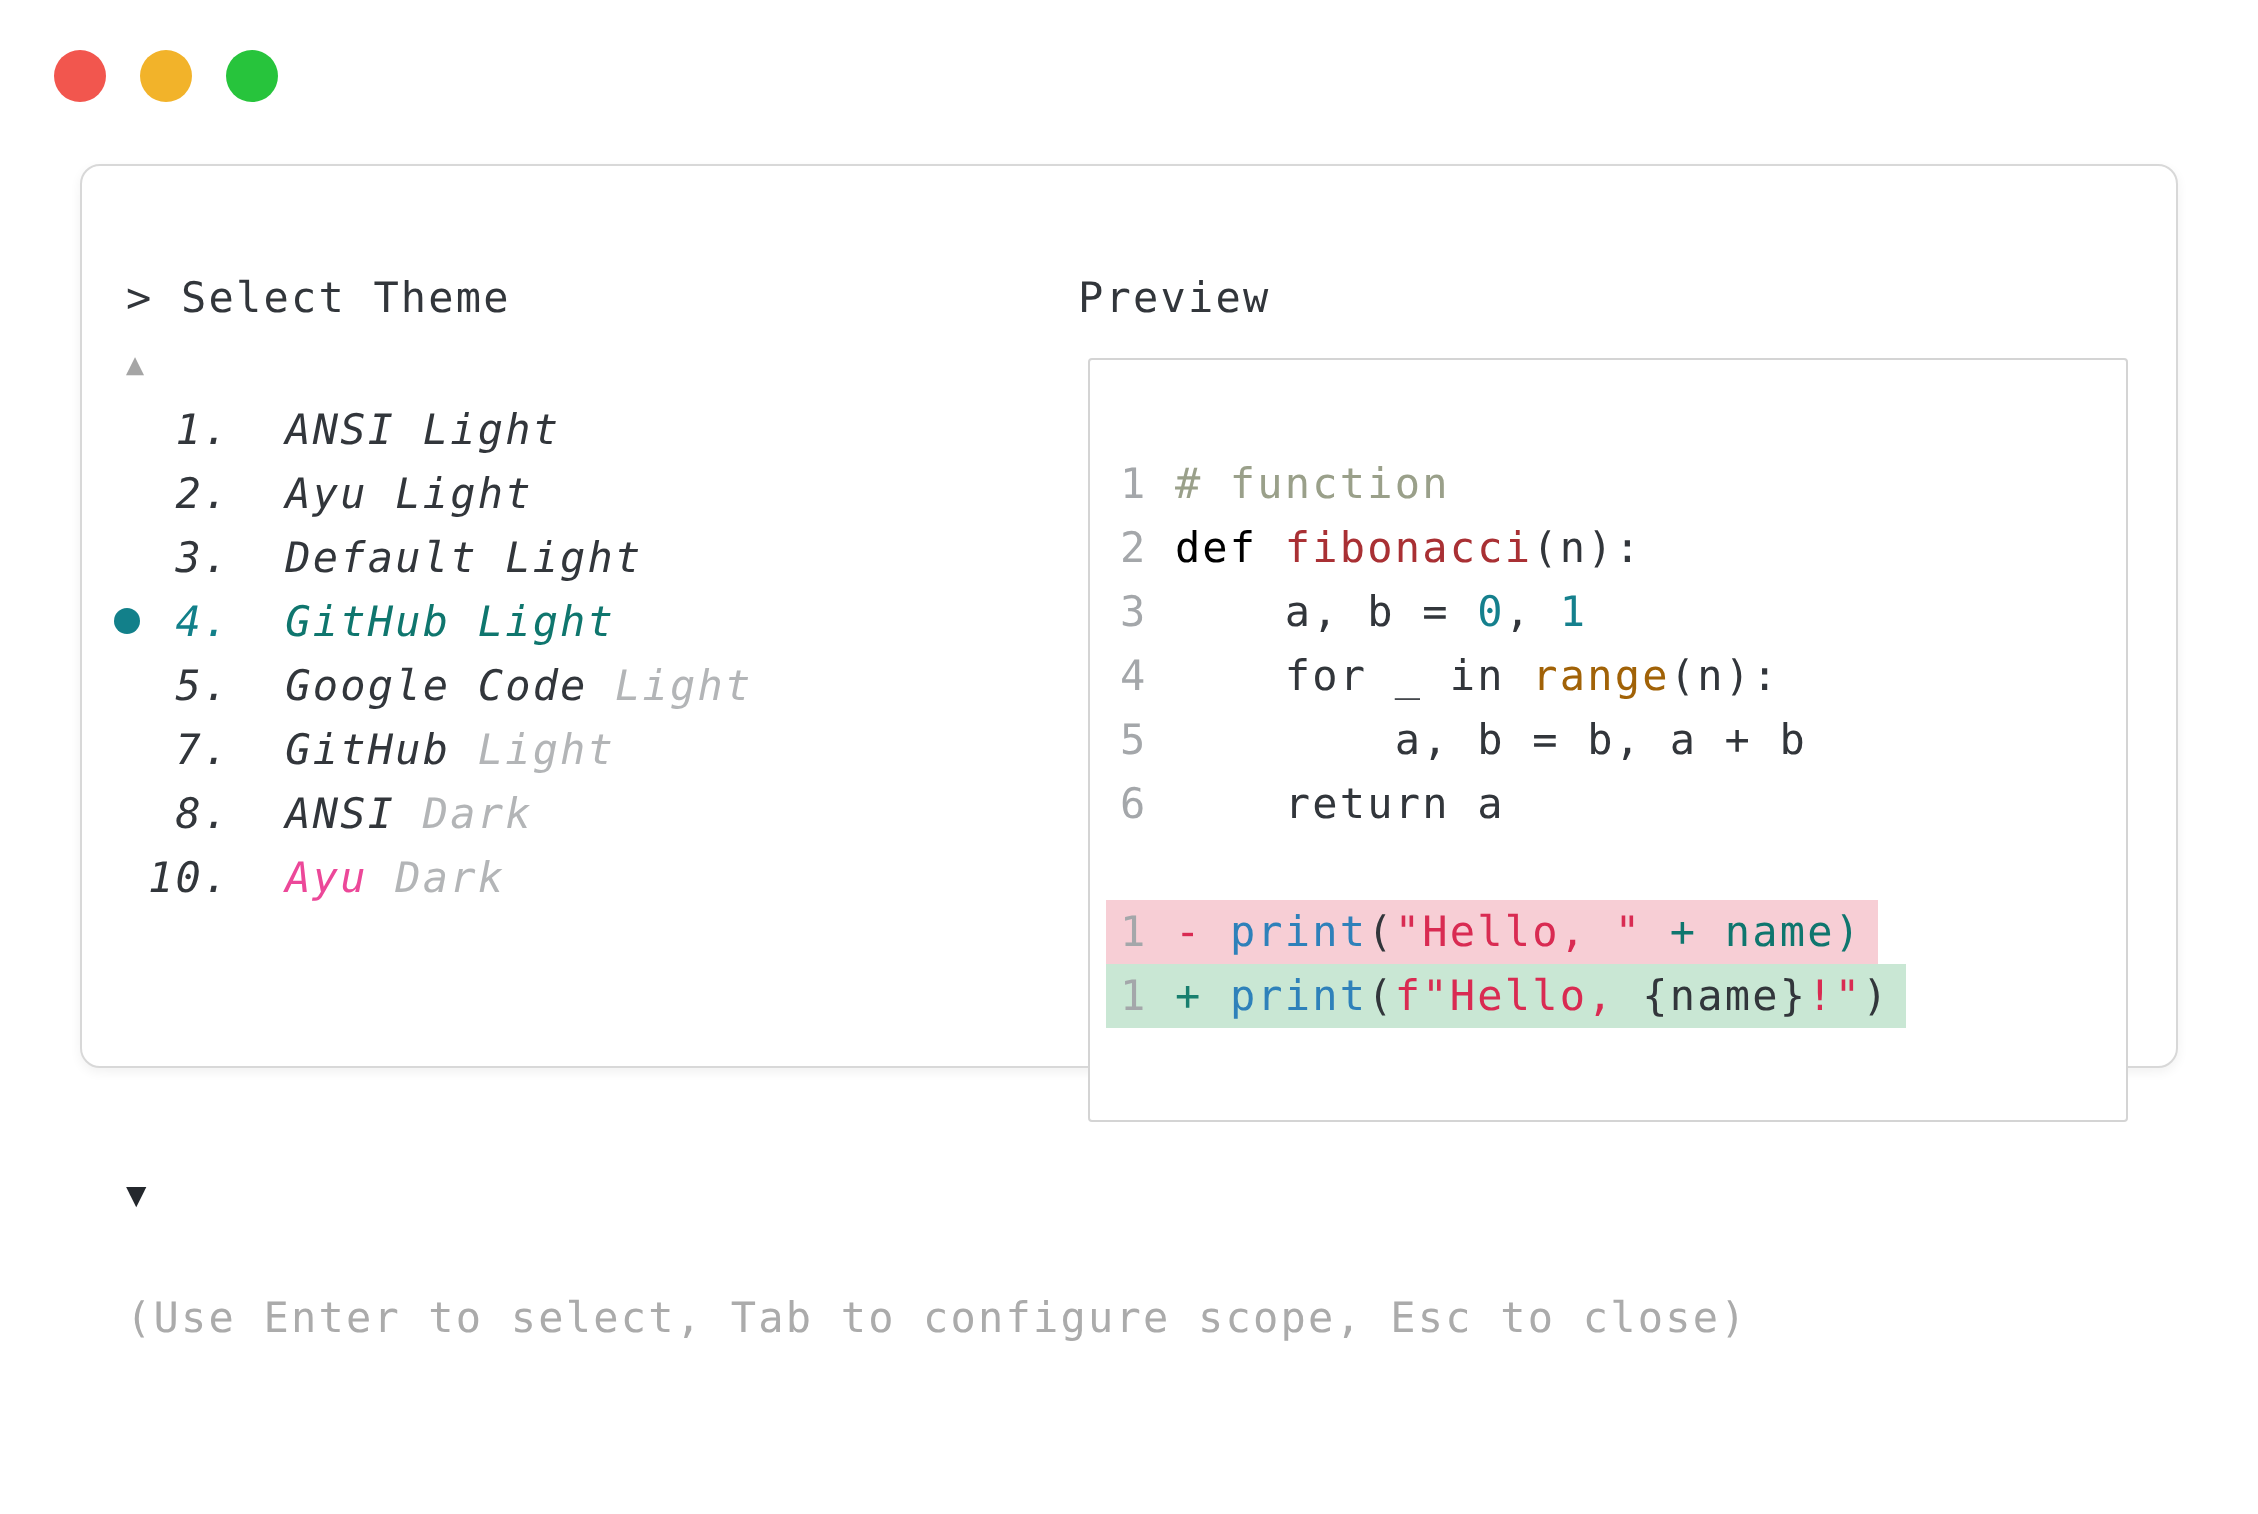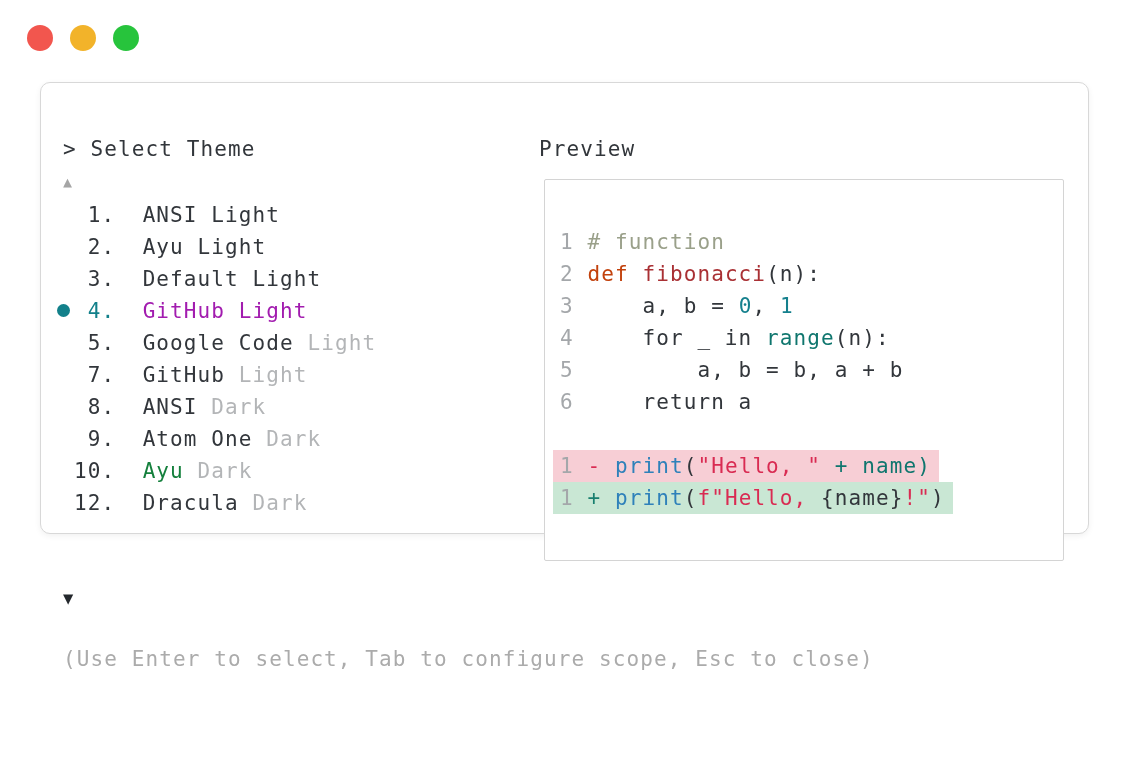"1. ANSI Light" .theme-list { font-style: none -> italic }
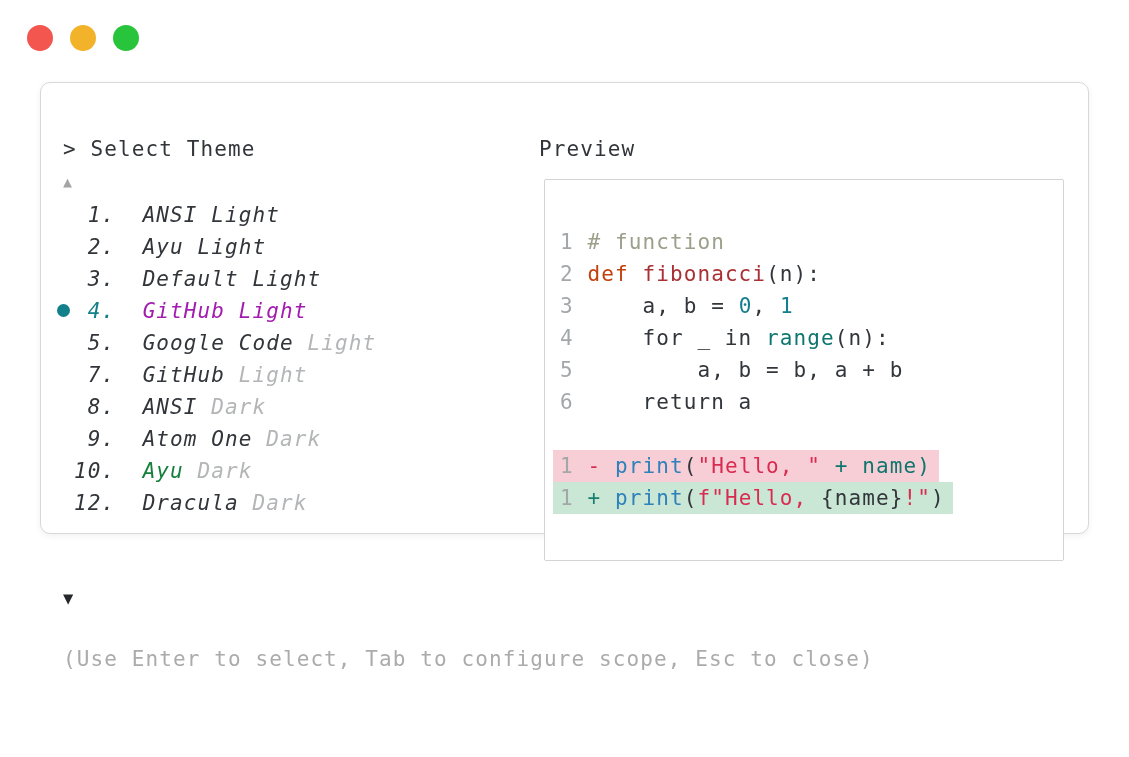"def" span { color: #c2410c -> #000000 }
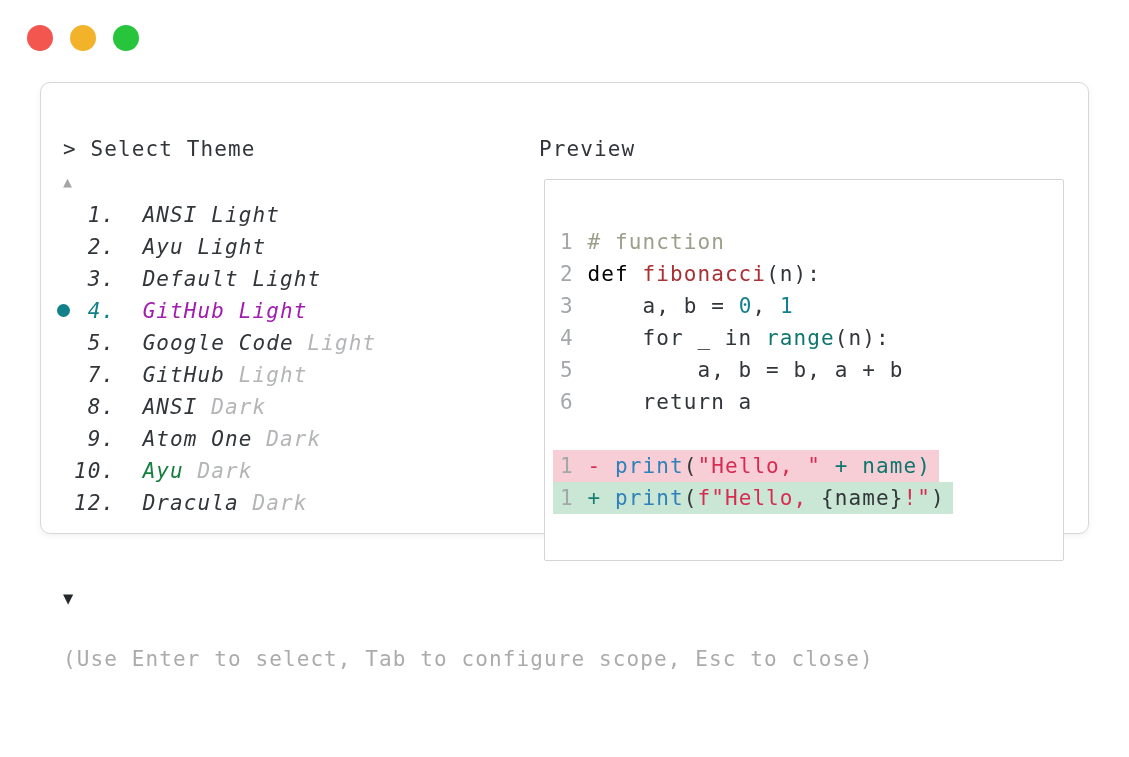"GitHub Light" span { color: #a21caf -> #0f766e }
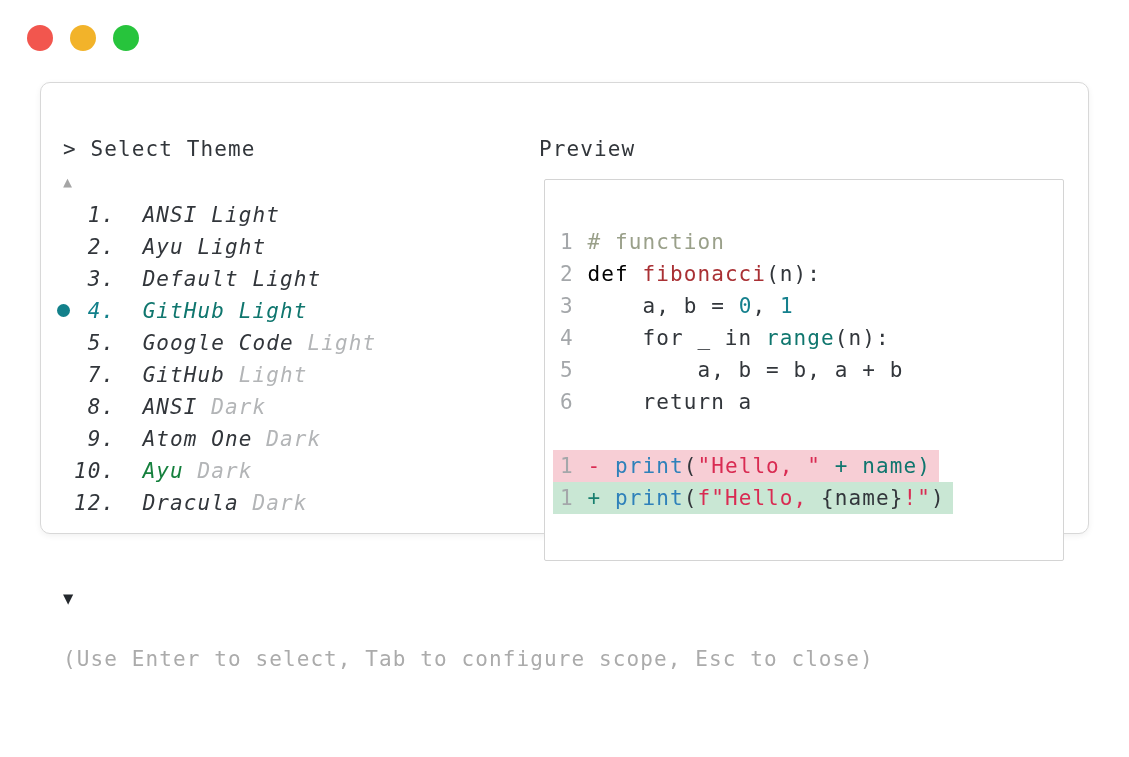"range" span { color: #0f766e -> #a16207 }
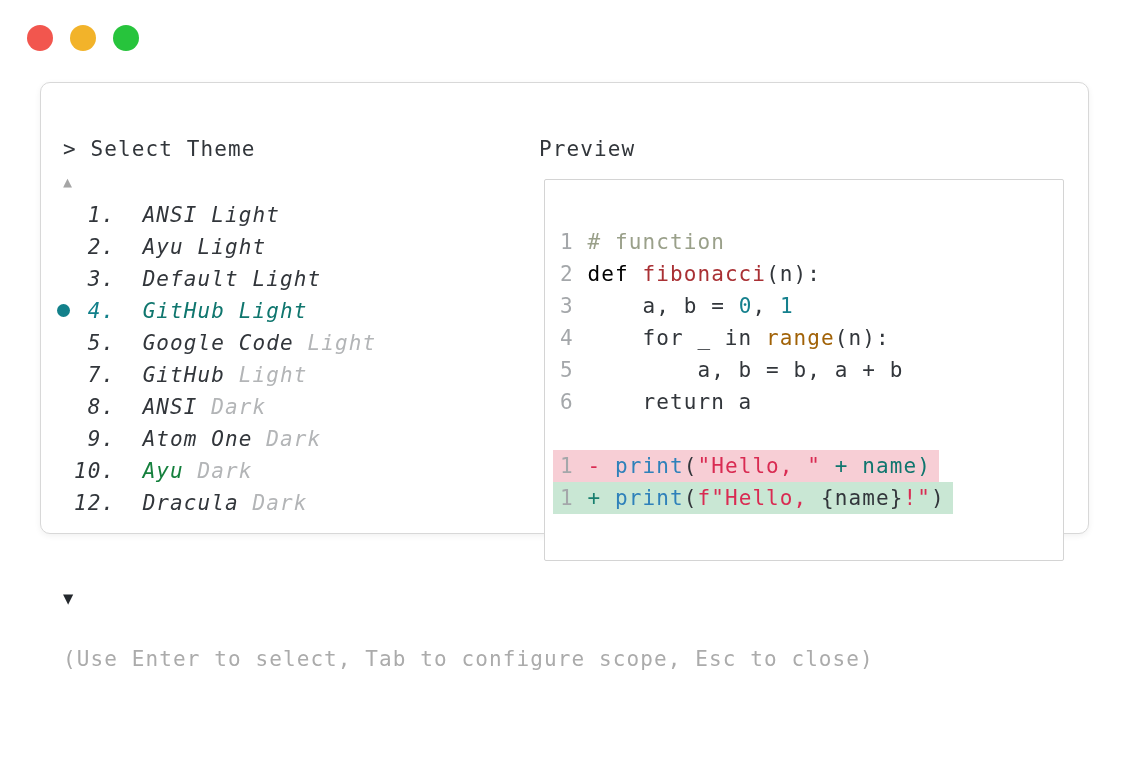"9. Atom One Dark" div.list-row { html: <div><span> 9.</span><span><span>Atom One </span><span>Dark</span></span></div> -> none }
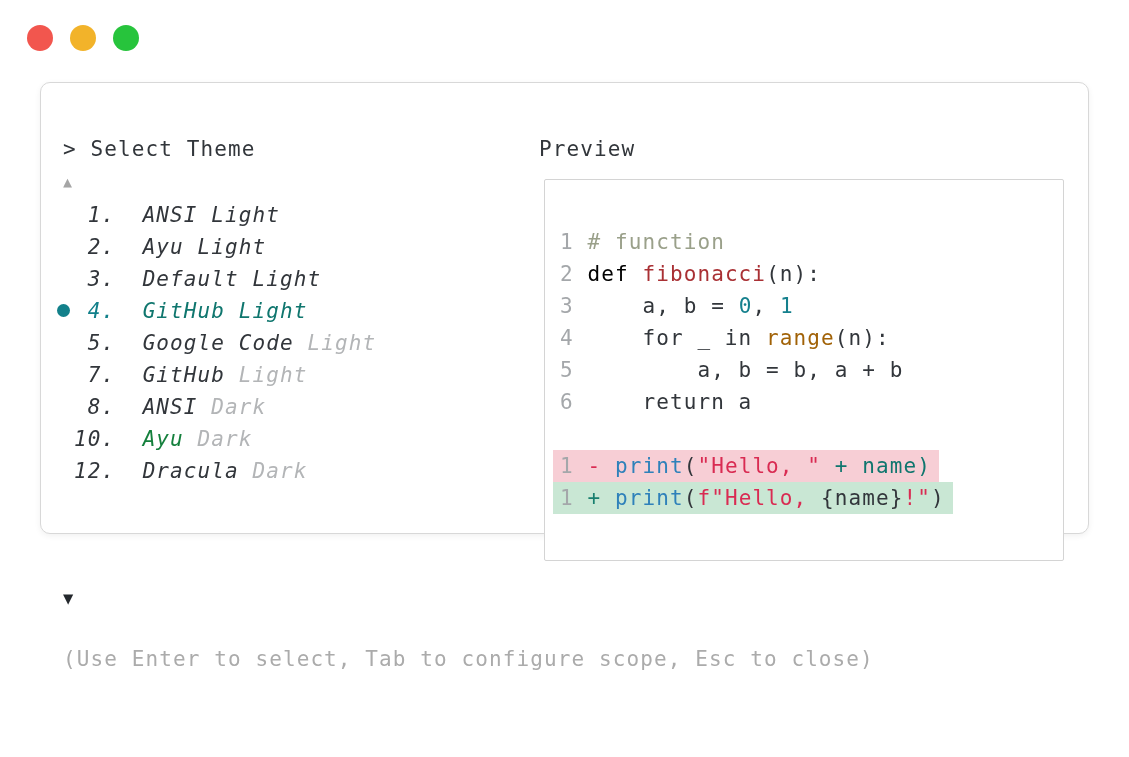"Ayu" span { color: #15803d -> #ec4899 }
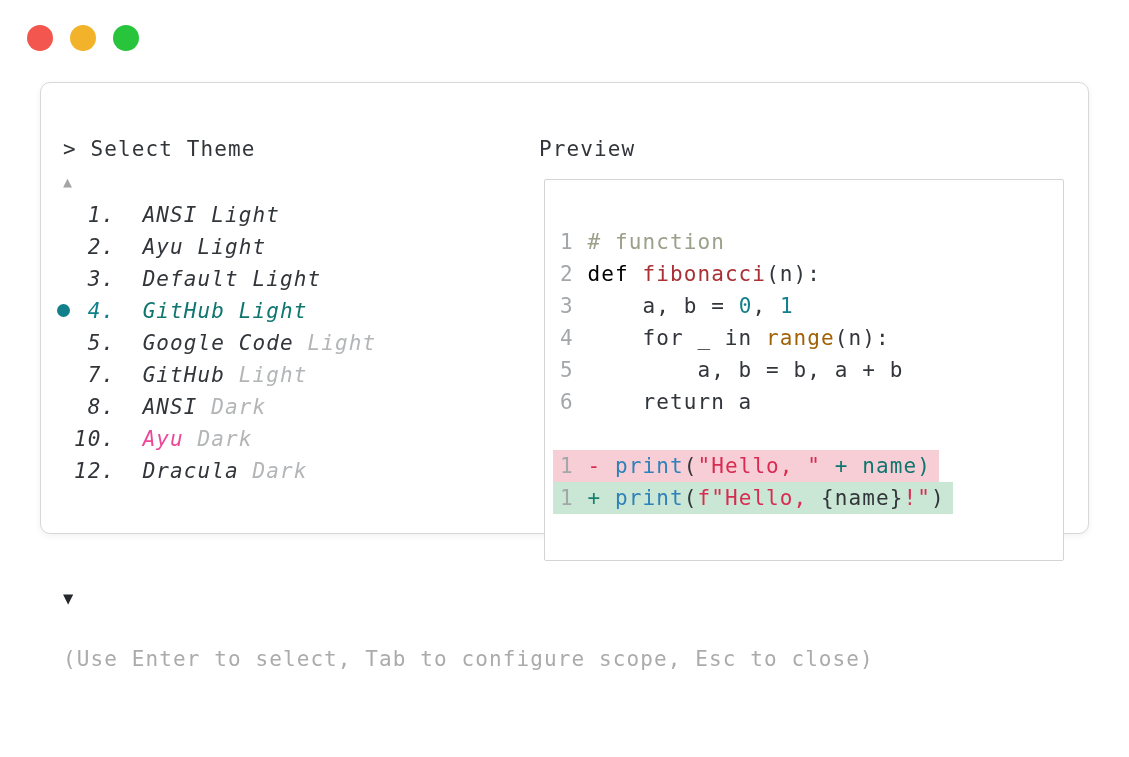"12. Dracula Dark" div.list-row { html: <div><span>12.</span><span><span>Dracula </span><span>Dark</span></span></div> -> none }
